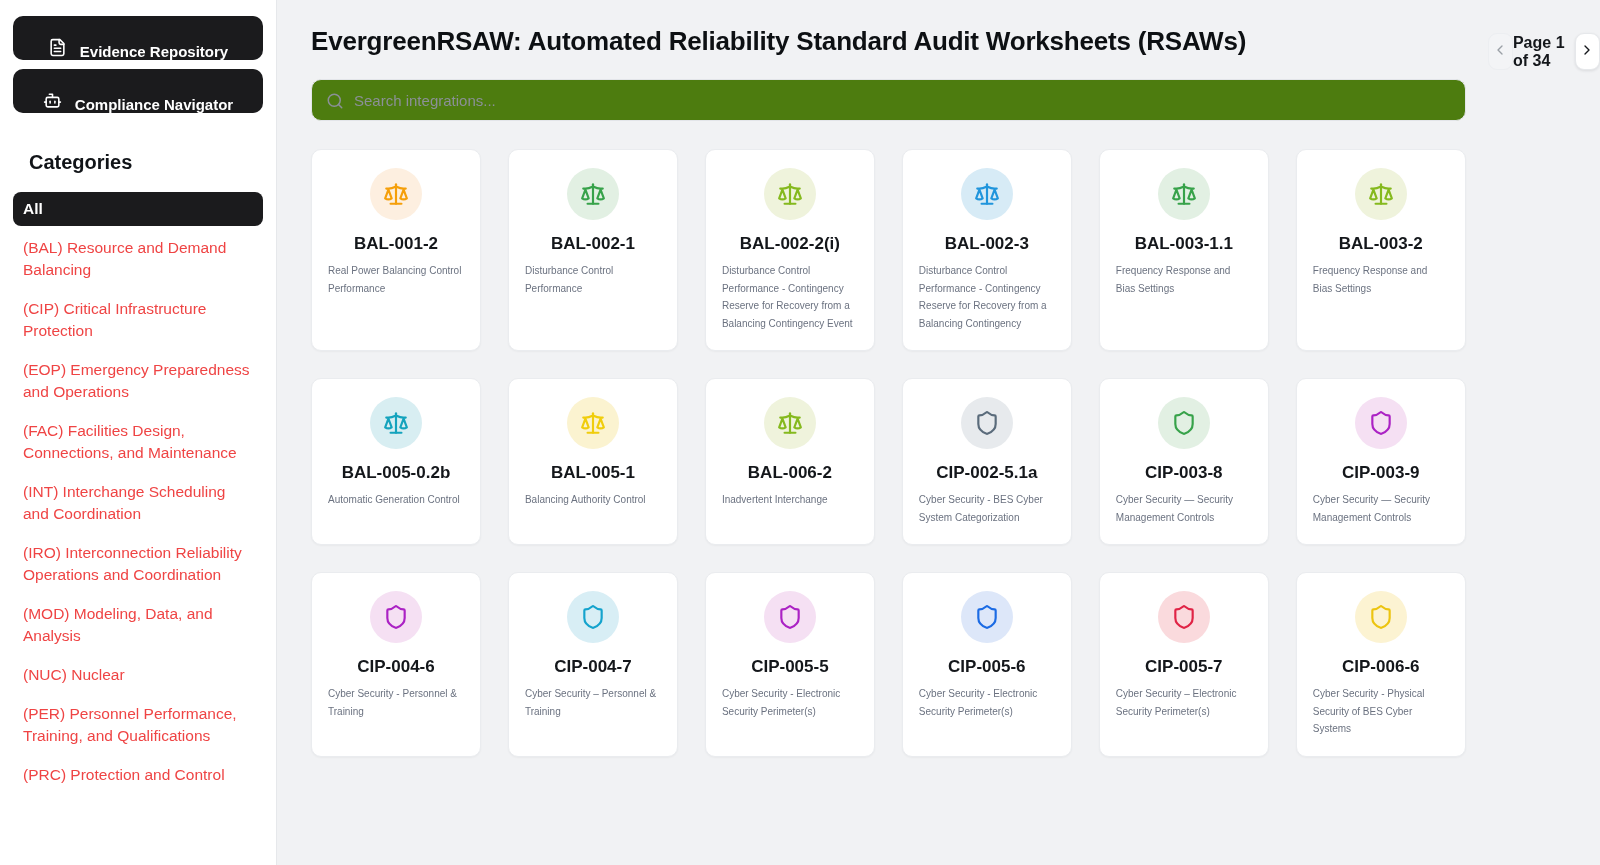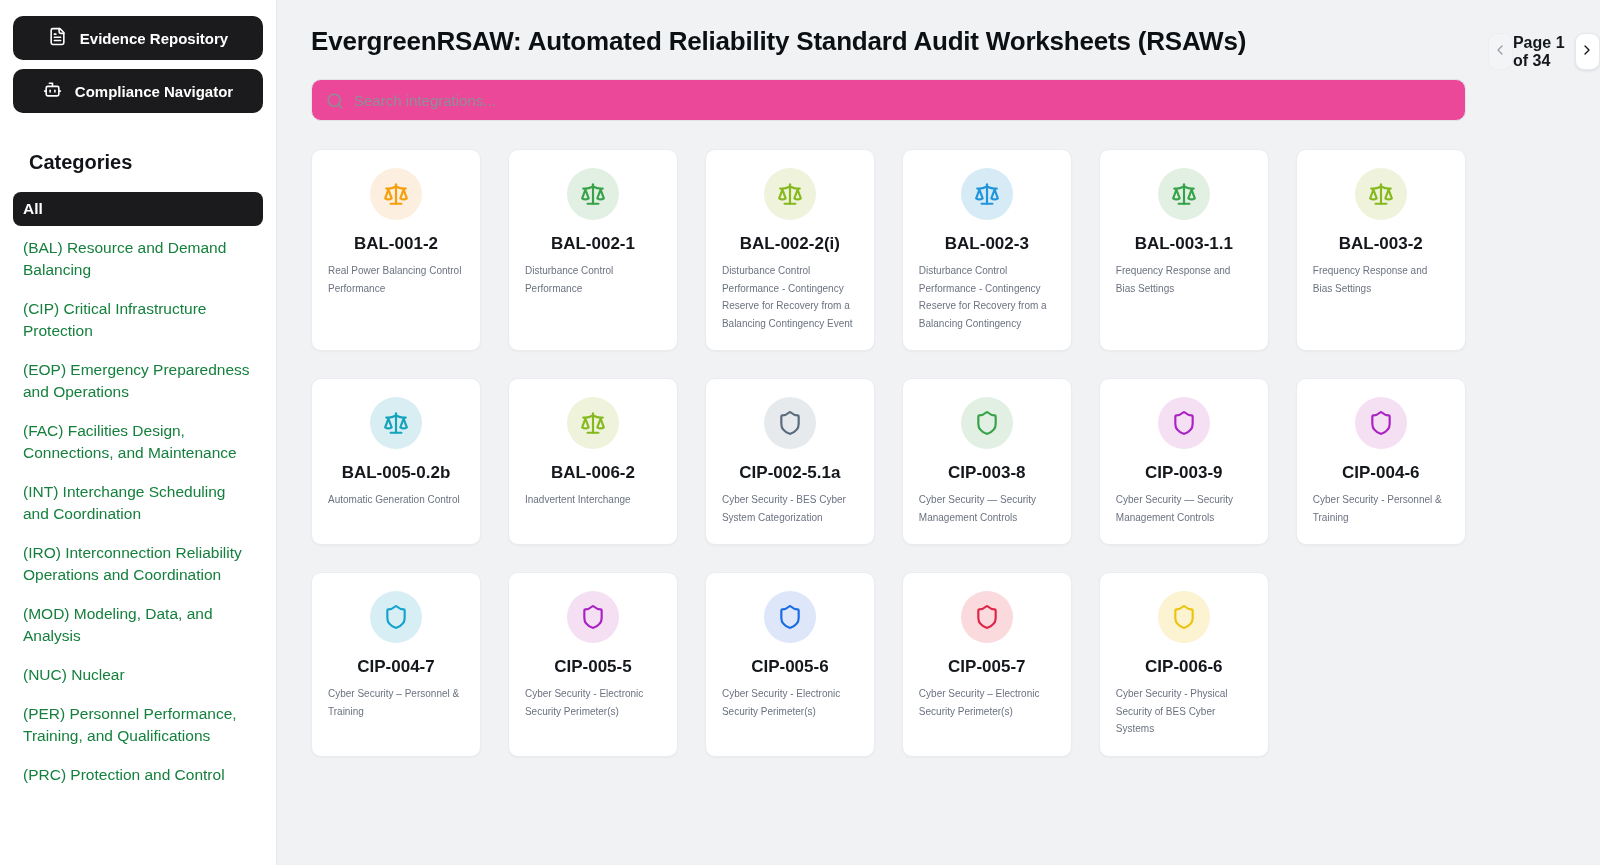"Evidence Repository" .side-btn { align-items: center -> flex-end }
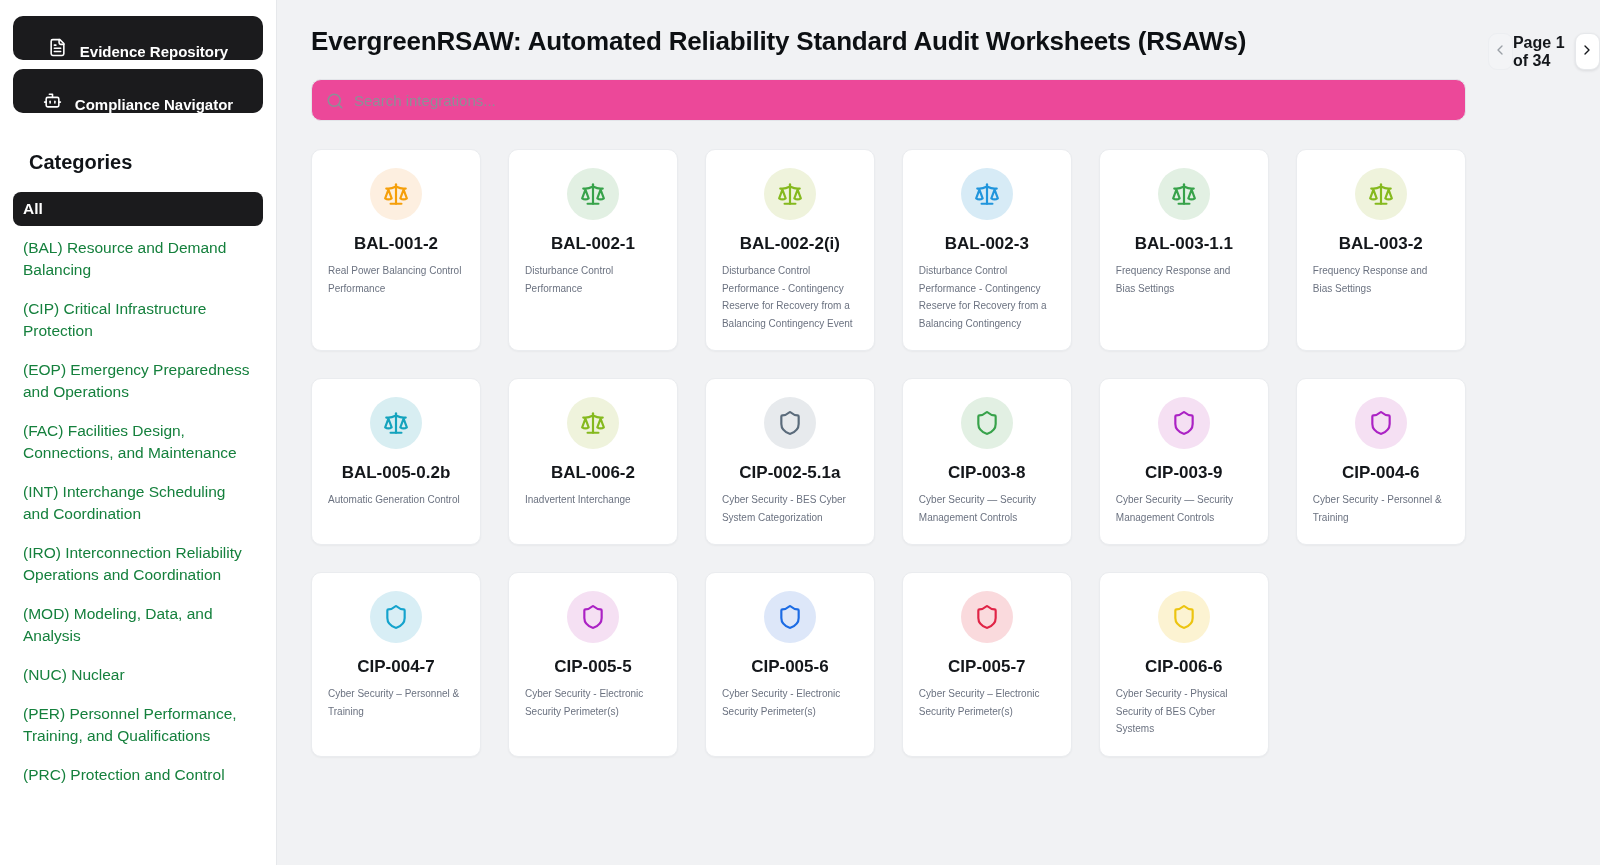"Search integrations..." .search-wrap { background: #ec4899 -> #4d7c0f }
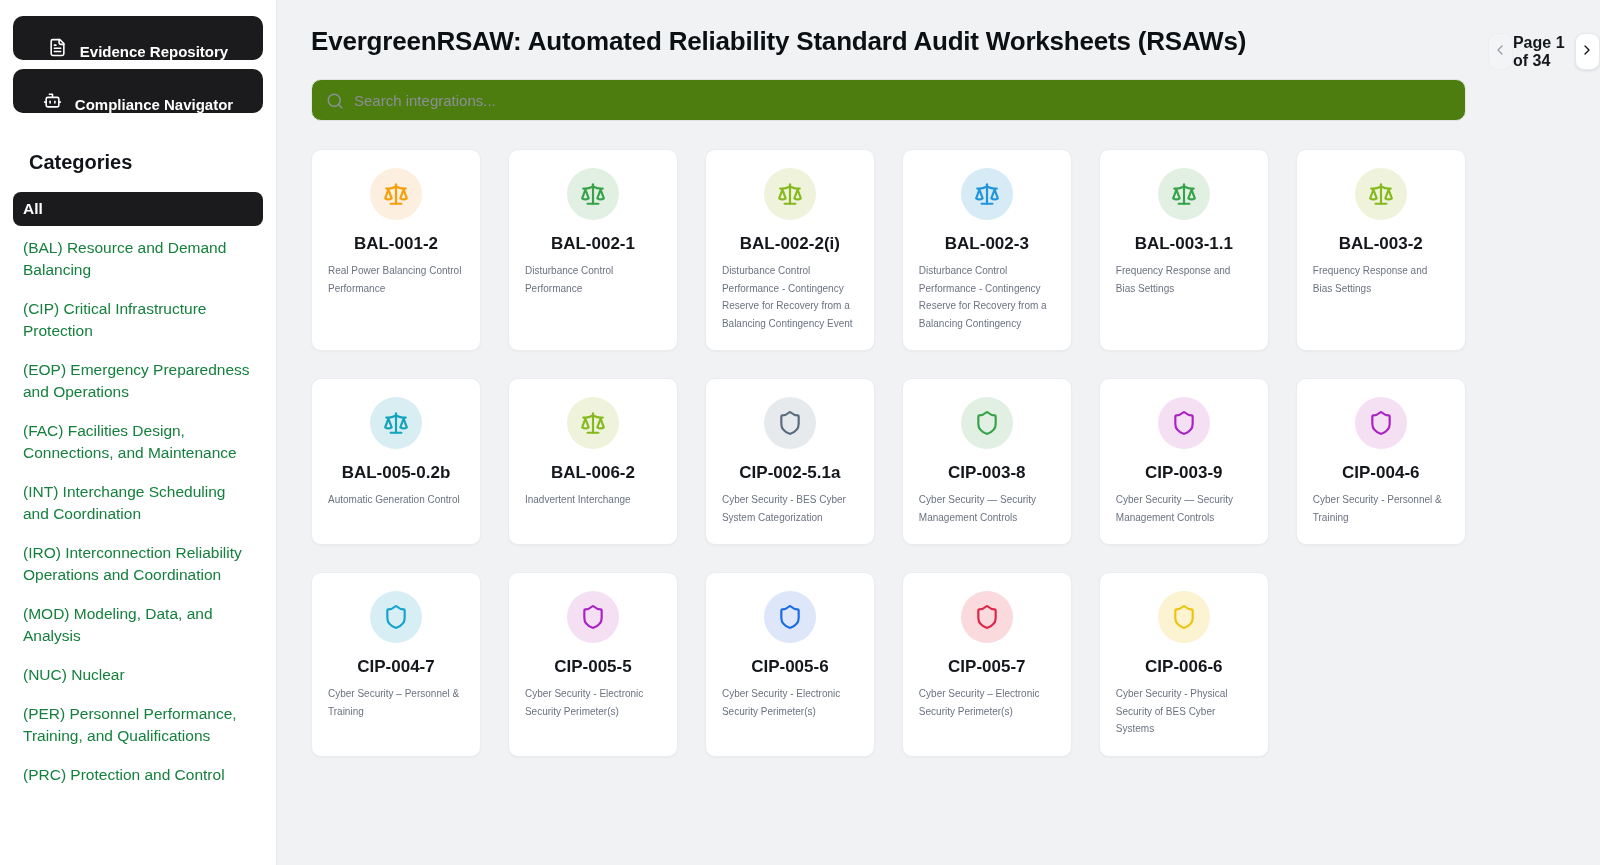"(BAL) Resource and Demand Balancing" .cat-item { color: #15803d -> #ef4444 }
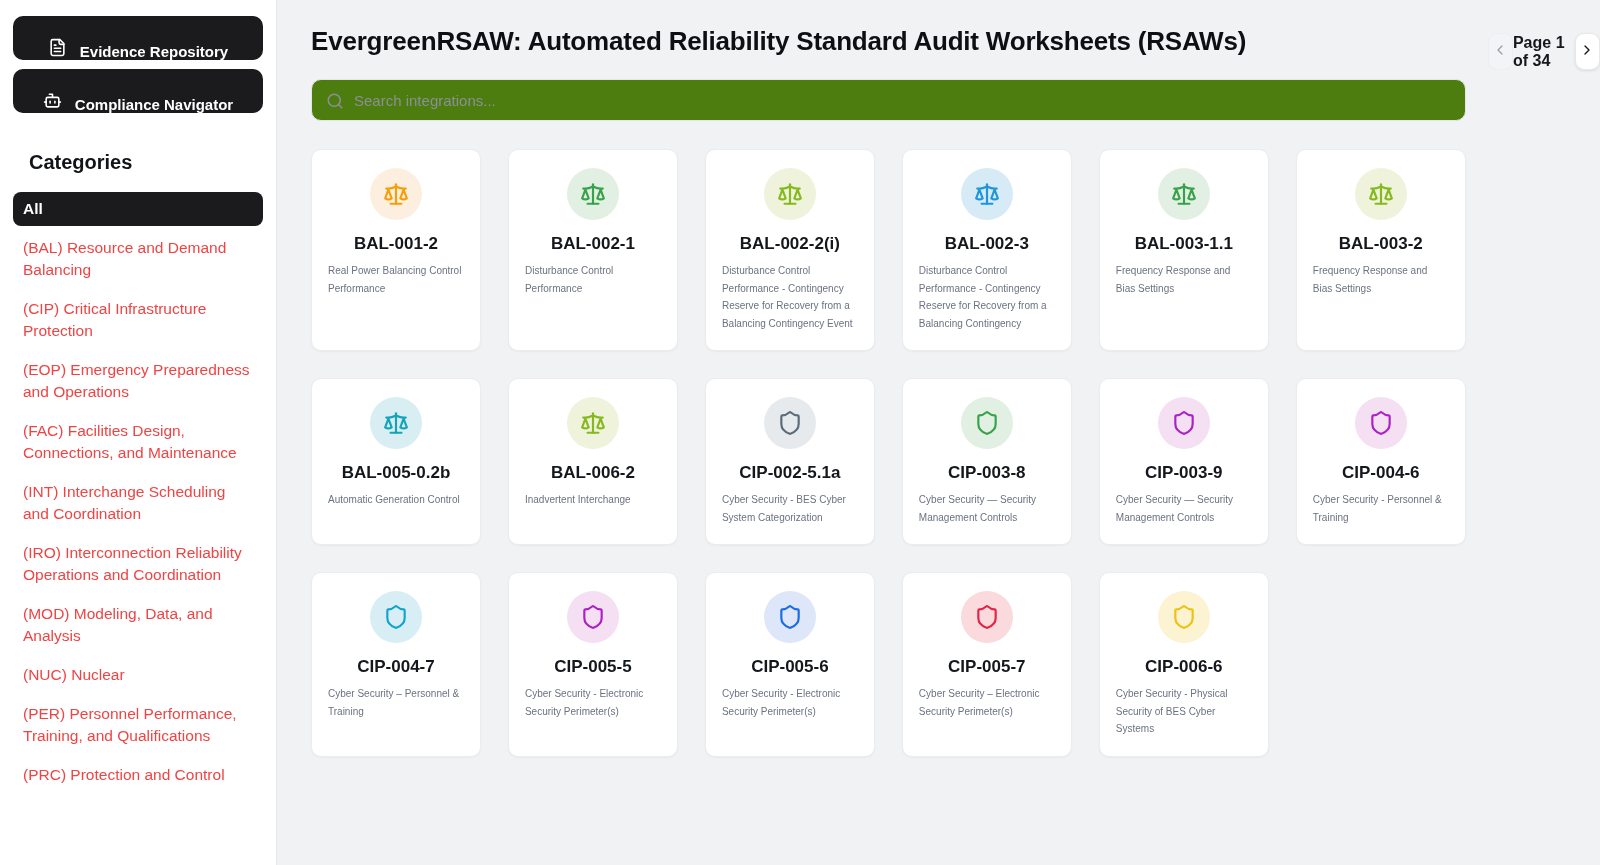"BAL-005-1" div.card { html: none -> <div> <div> <svg> <path></path> <path></path> <path></path> <path></path> <path></path> </svg> </div> <div>BAL-005-1</div> <div>Balancing Authority Control</div> </div> }
